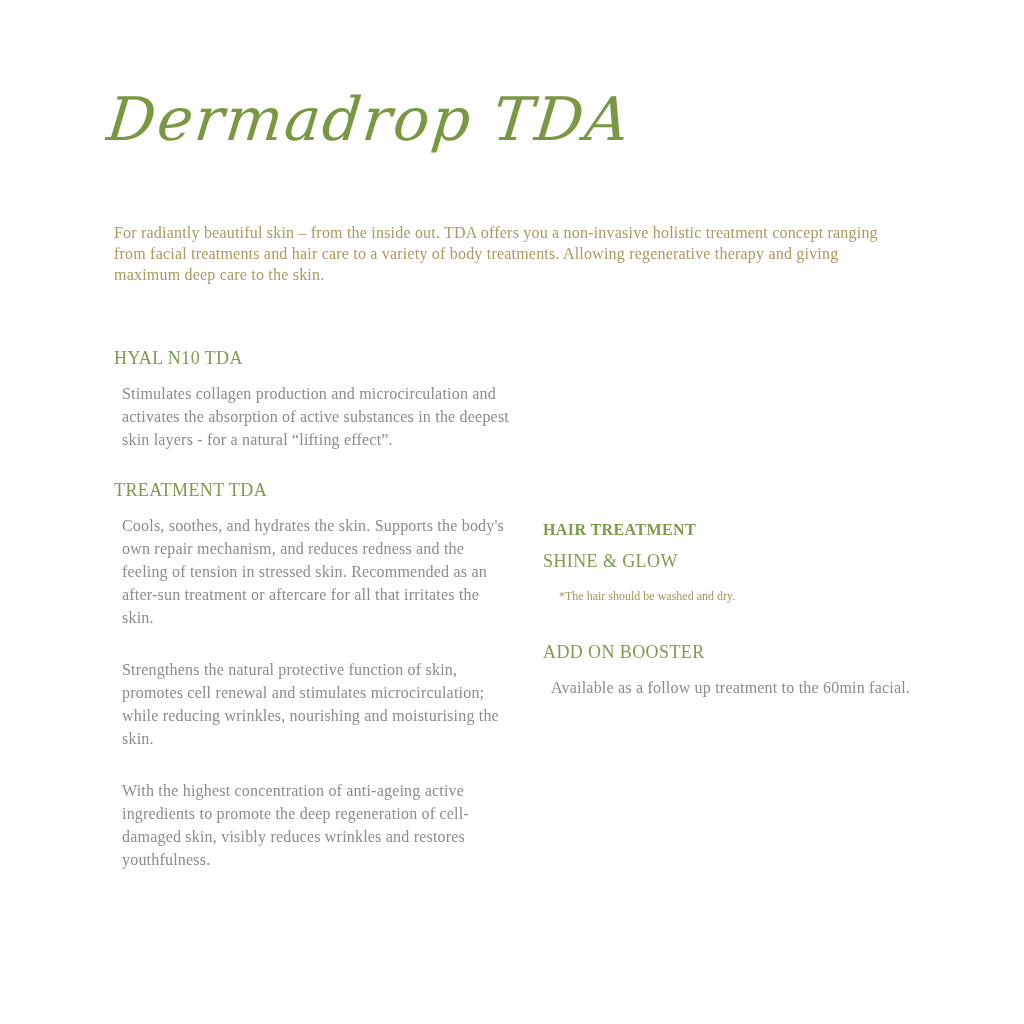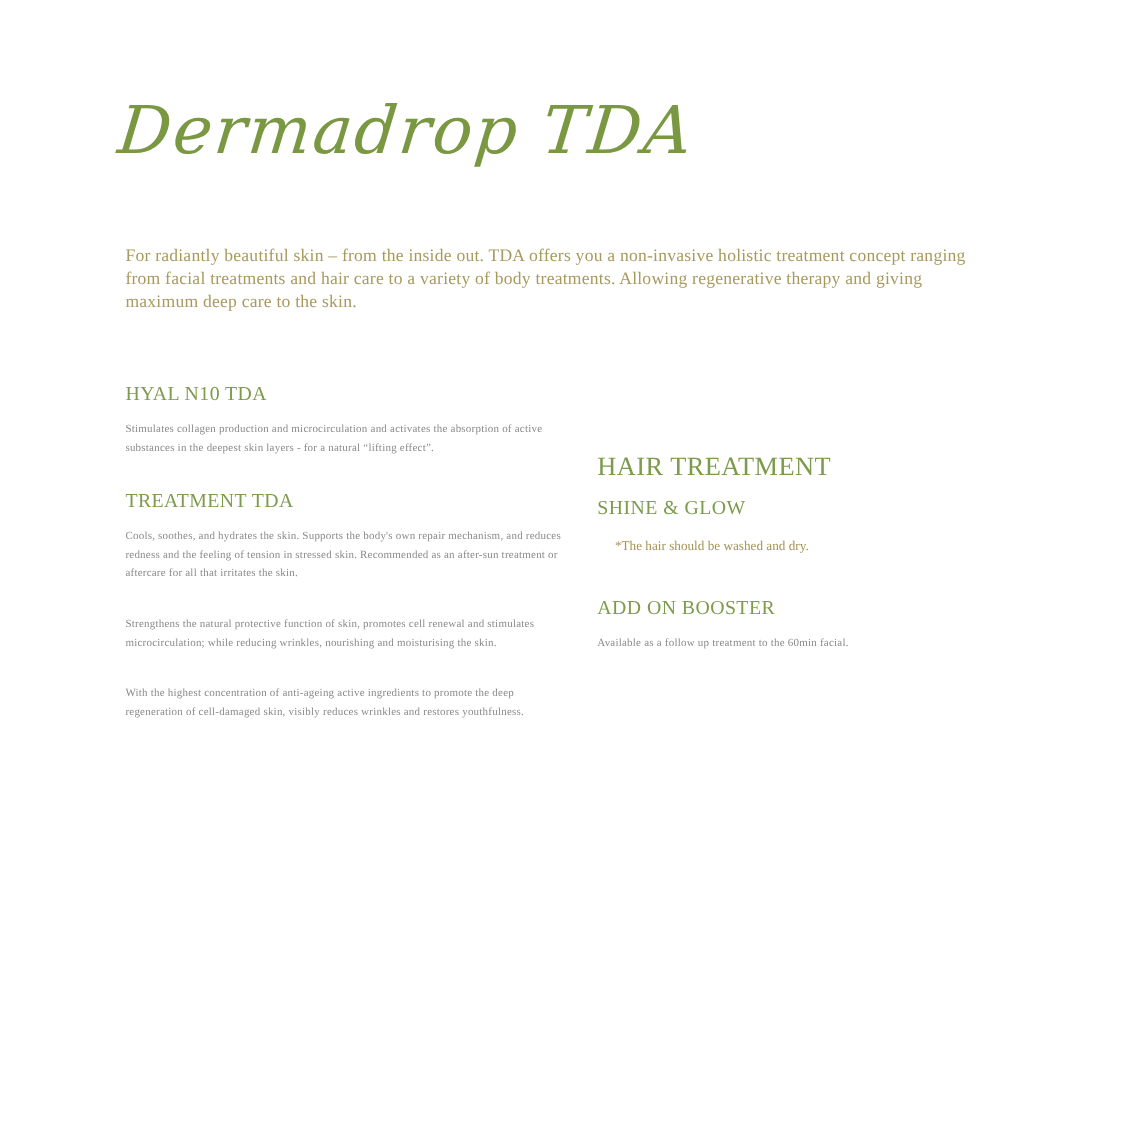"Stimulates collagen production and" .section-body { font-size: 10px -> 16px; line-height: 17px -> 23px; margin-left: none -> 8px }
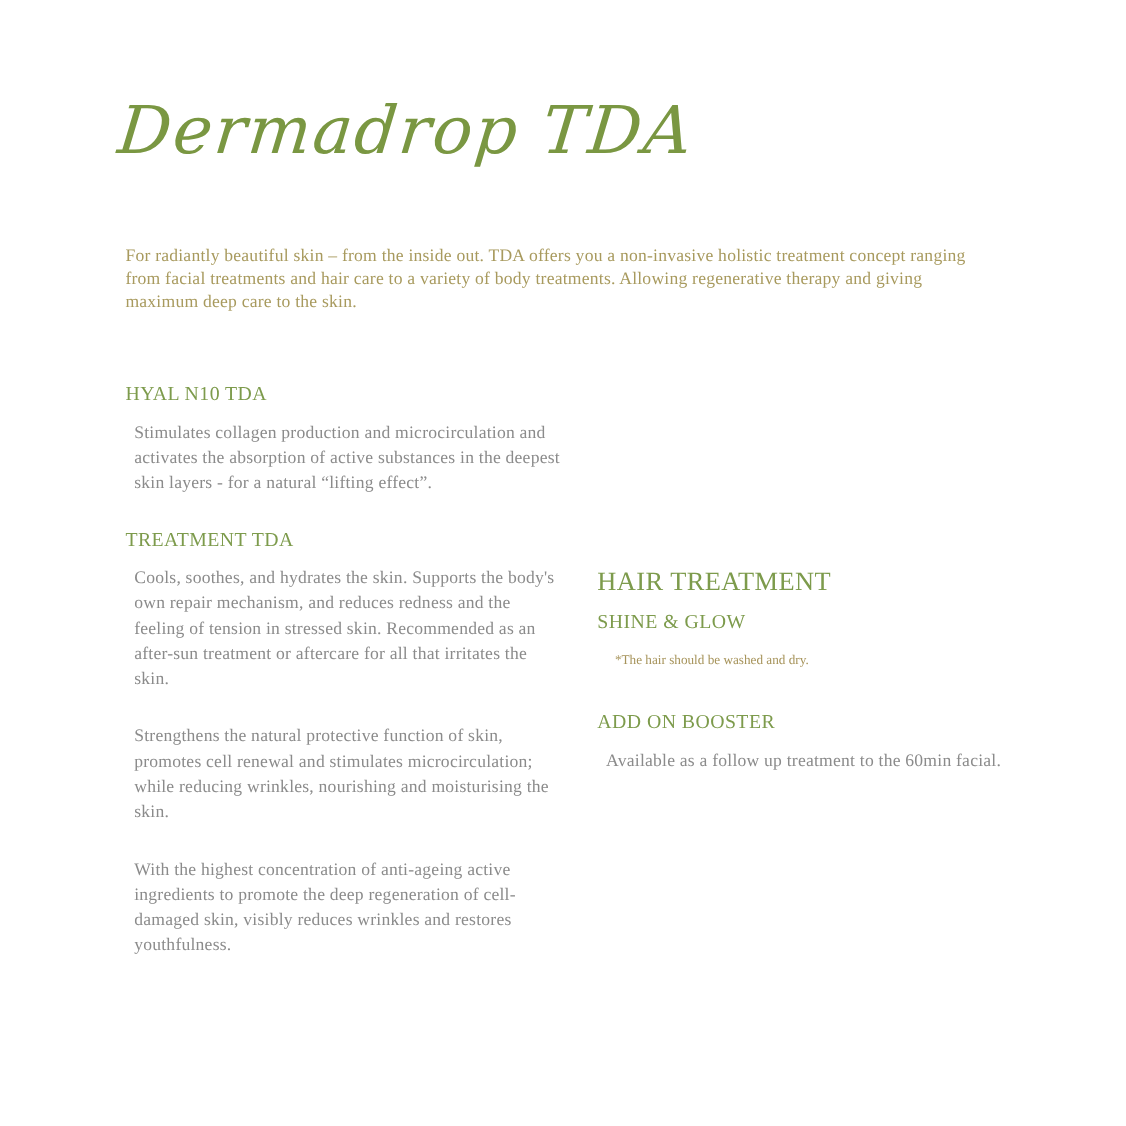"HAIR TREATMENT" .category-heading { font-size: 24px -> 16px; font-weight: 400 -> 700 }
